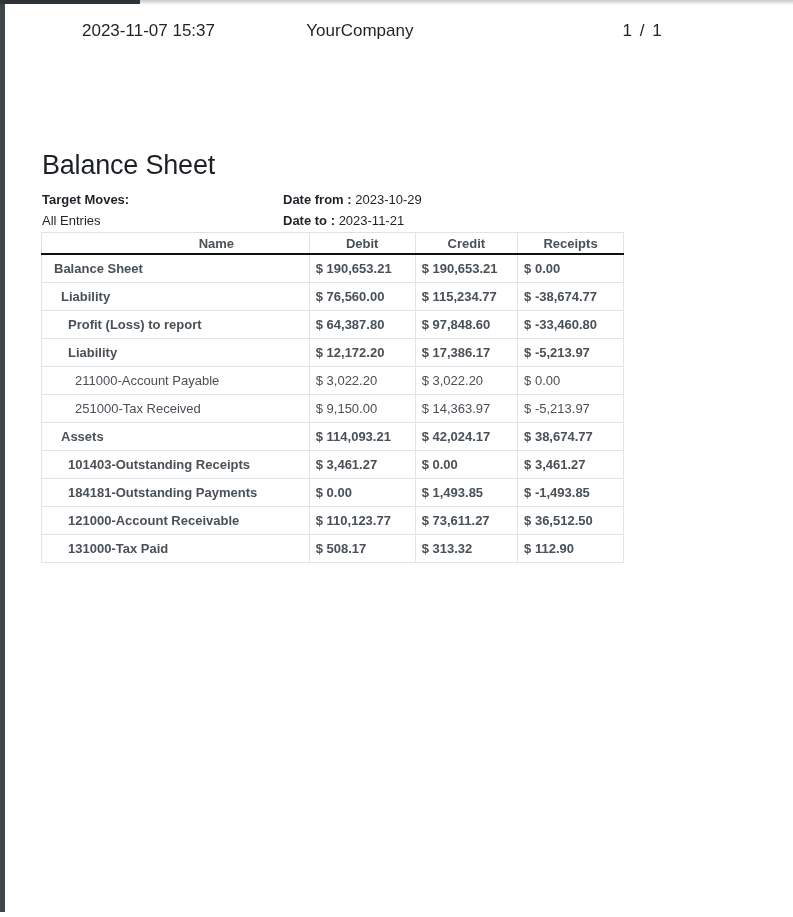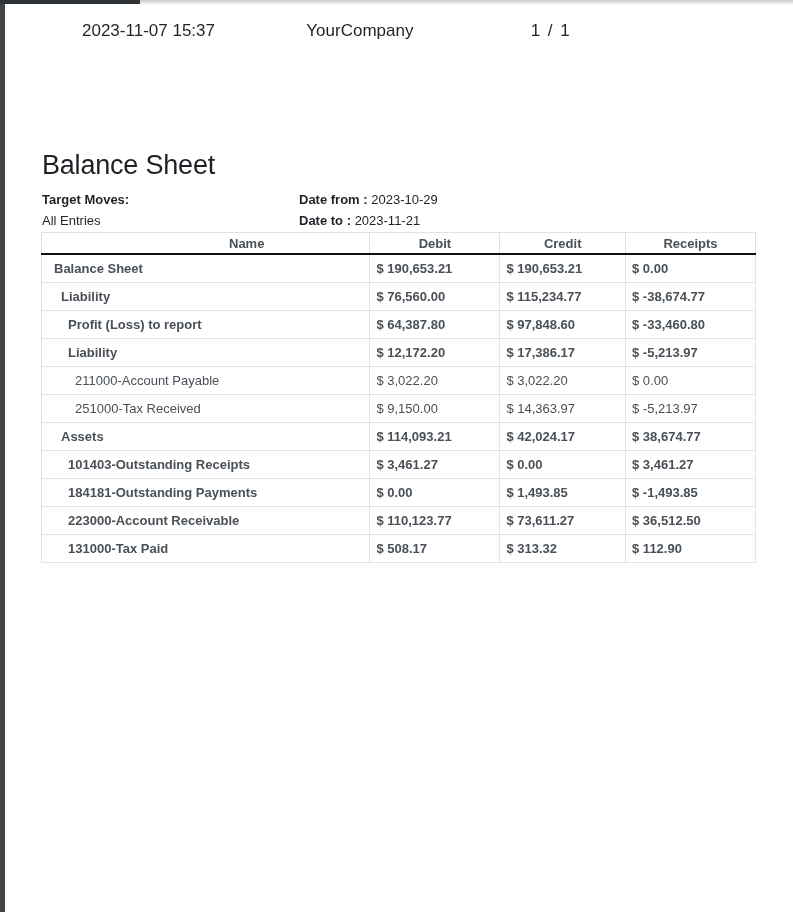"1 / 1" .page-header .hr { text-align: left -> center }
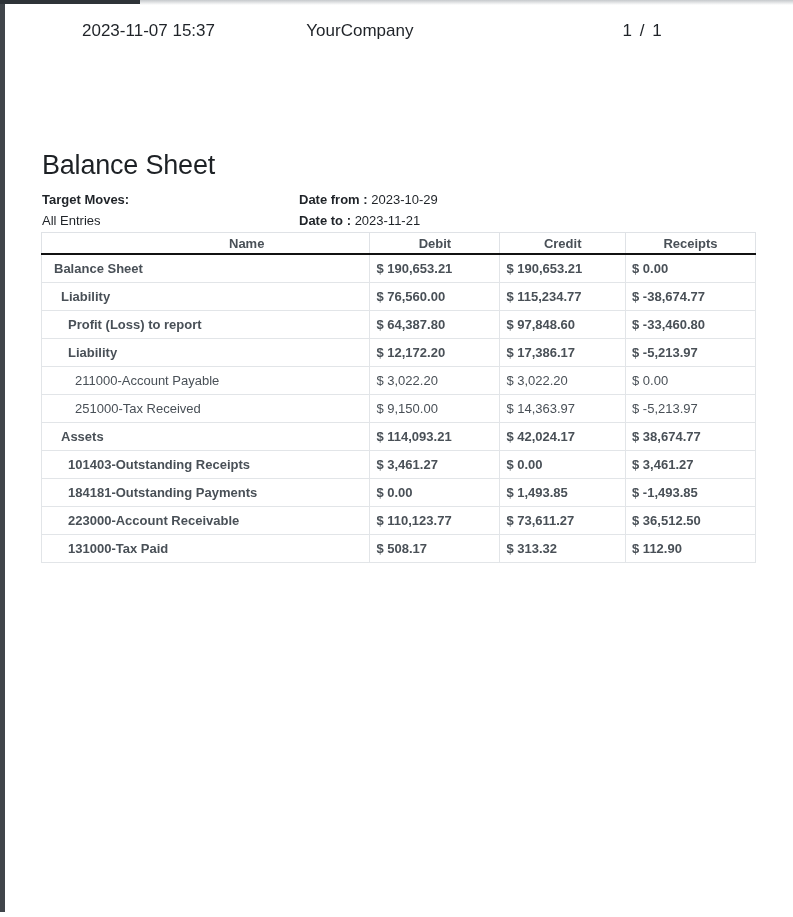"Target Moves:" .meta-row { gap: 16px -> none }
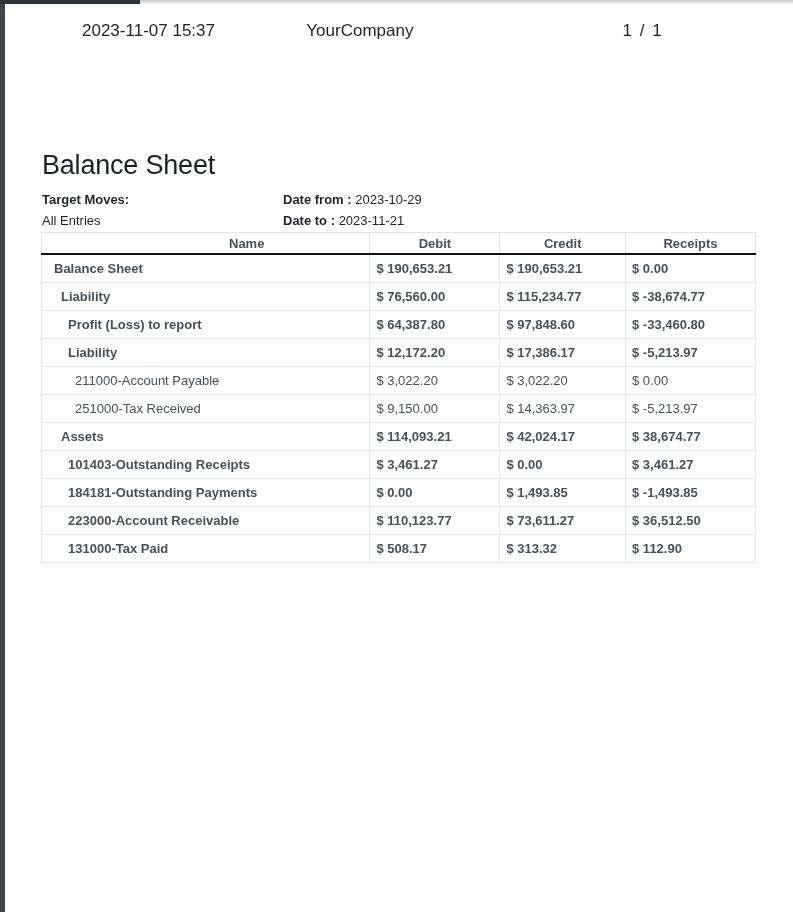"Name" .report-table { width: 715px -> 583px }
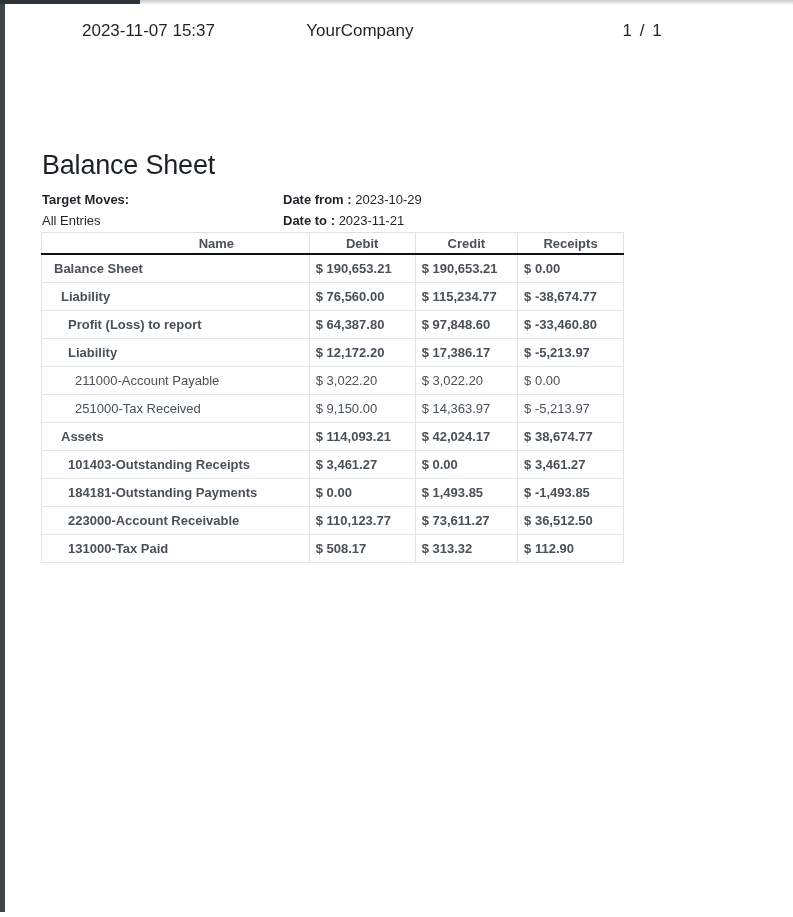"223000-Account Receivable" td.cell-name { text: 223000-Account -> 121000-Account }
